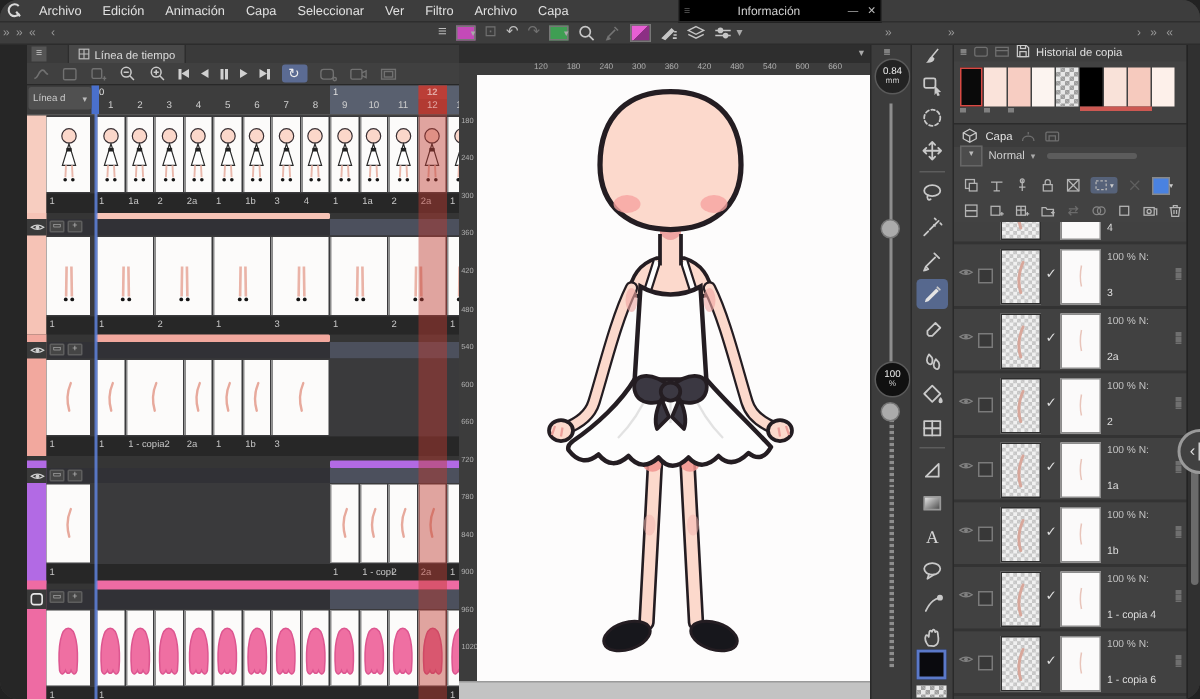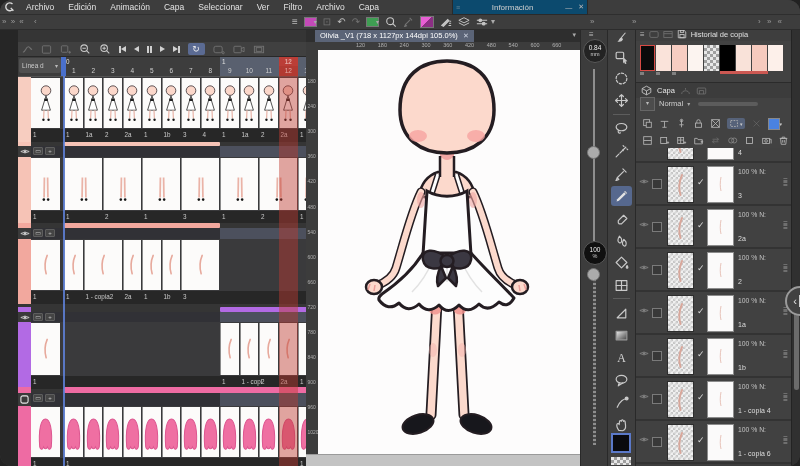"Información" #infowin { background: #0c4a6e -> #000000 }
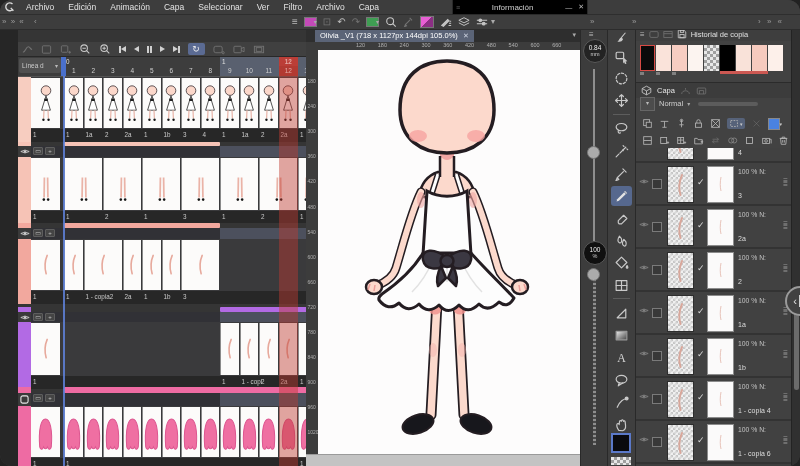"Línea de tiempo" div { html: none -> <div> <span>≡</span> <div> <svg> <rect></rect> <path></path> </svg> <span>Línea de tiempo</span> </div> </div> }
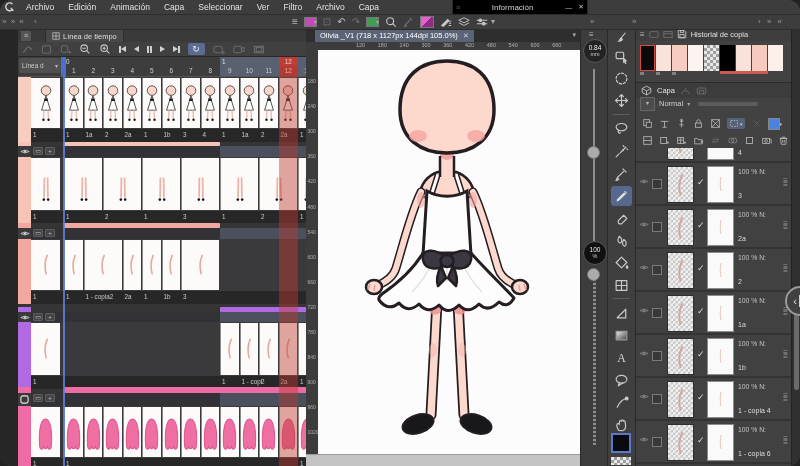"Olivia _V1 (718 x 1127px" div { html: <div> <span>Olivia _V1 (718 x 1127px 144dpi 105.0%)</span> <span>✕</span> </div> -> none }
